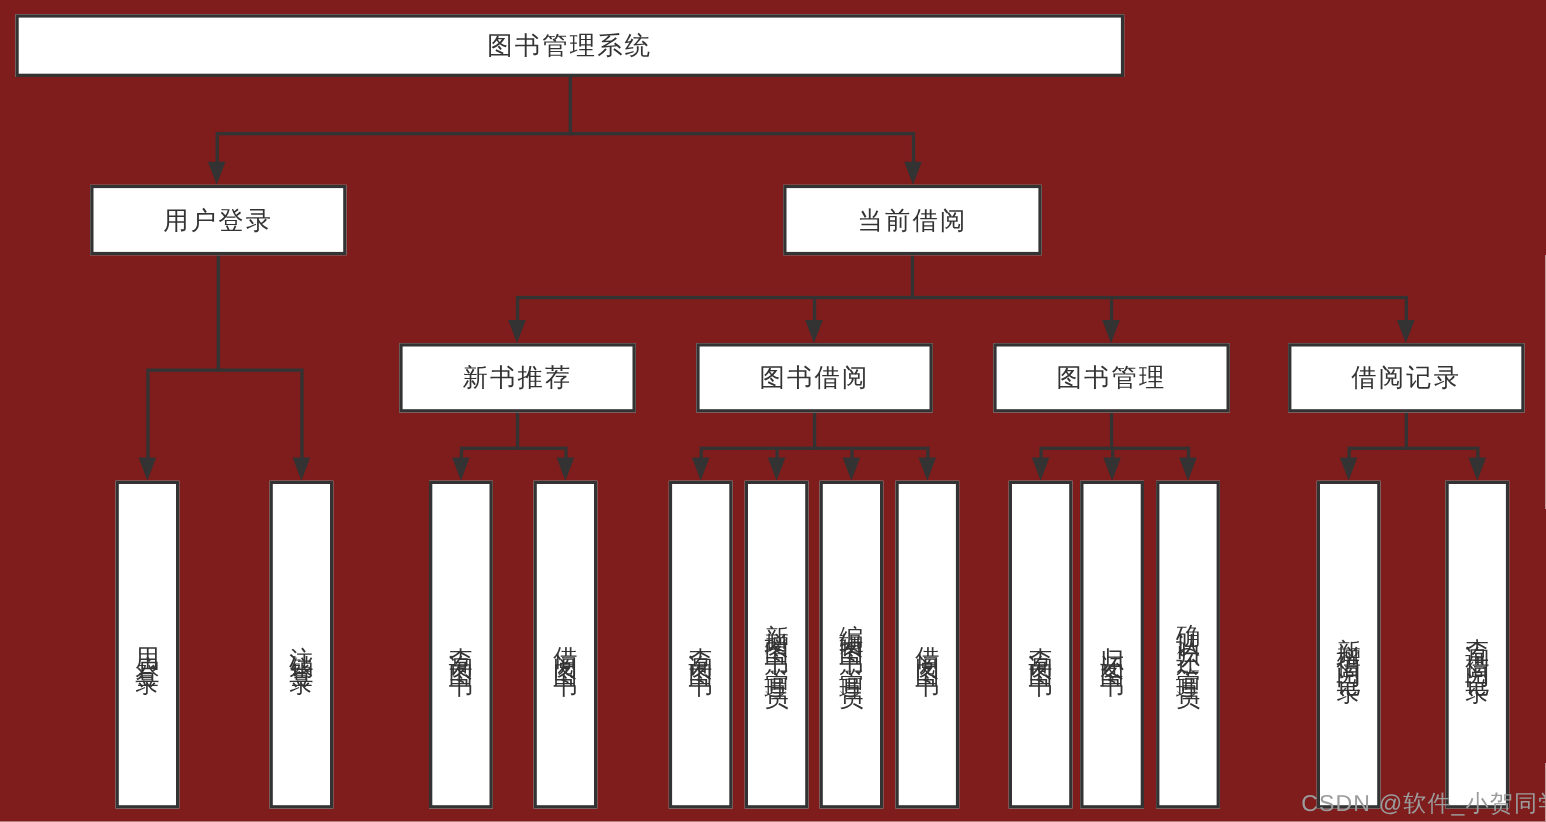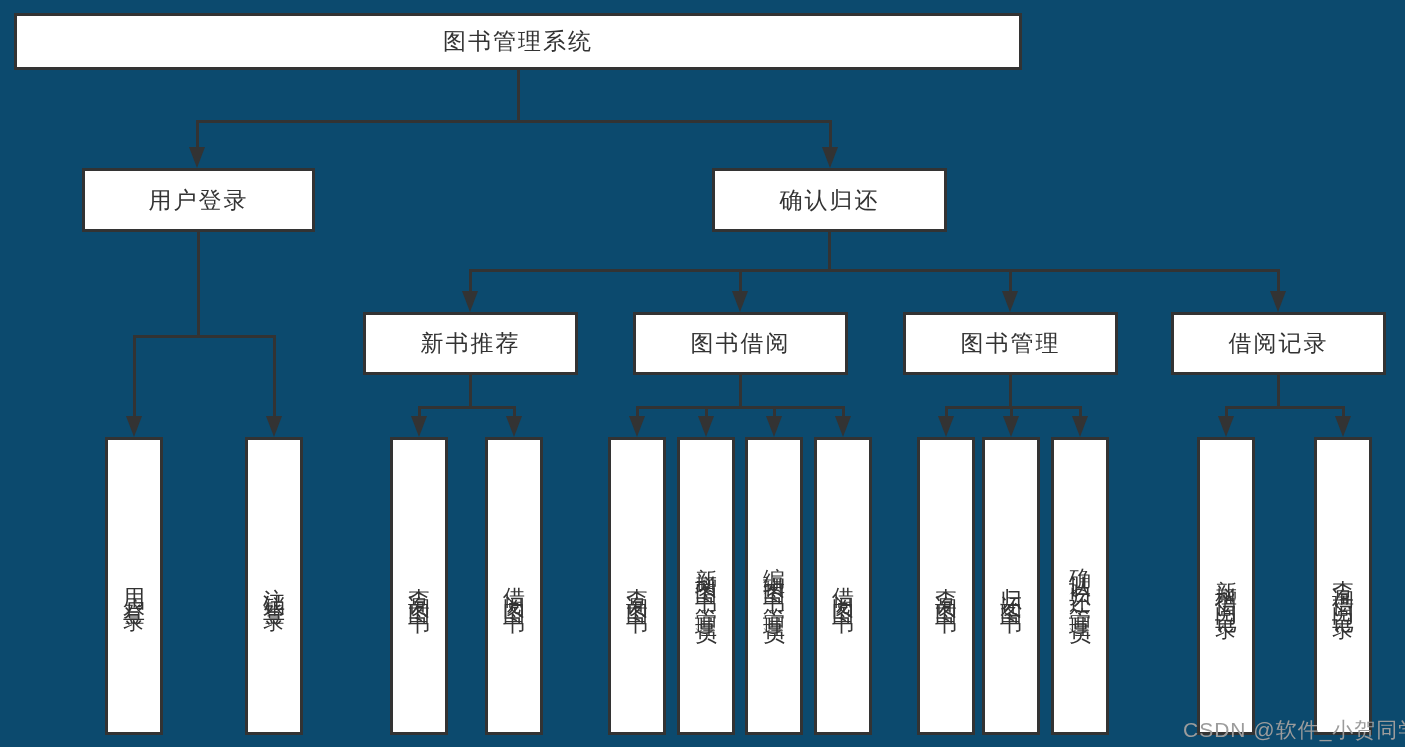"图书管理系统" .stage { background: #0c4a6e -> #7f1d1d }
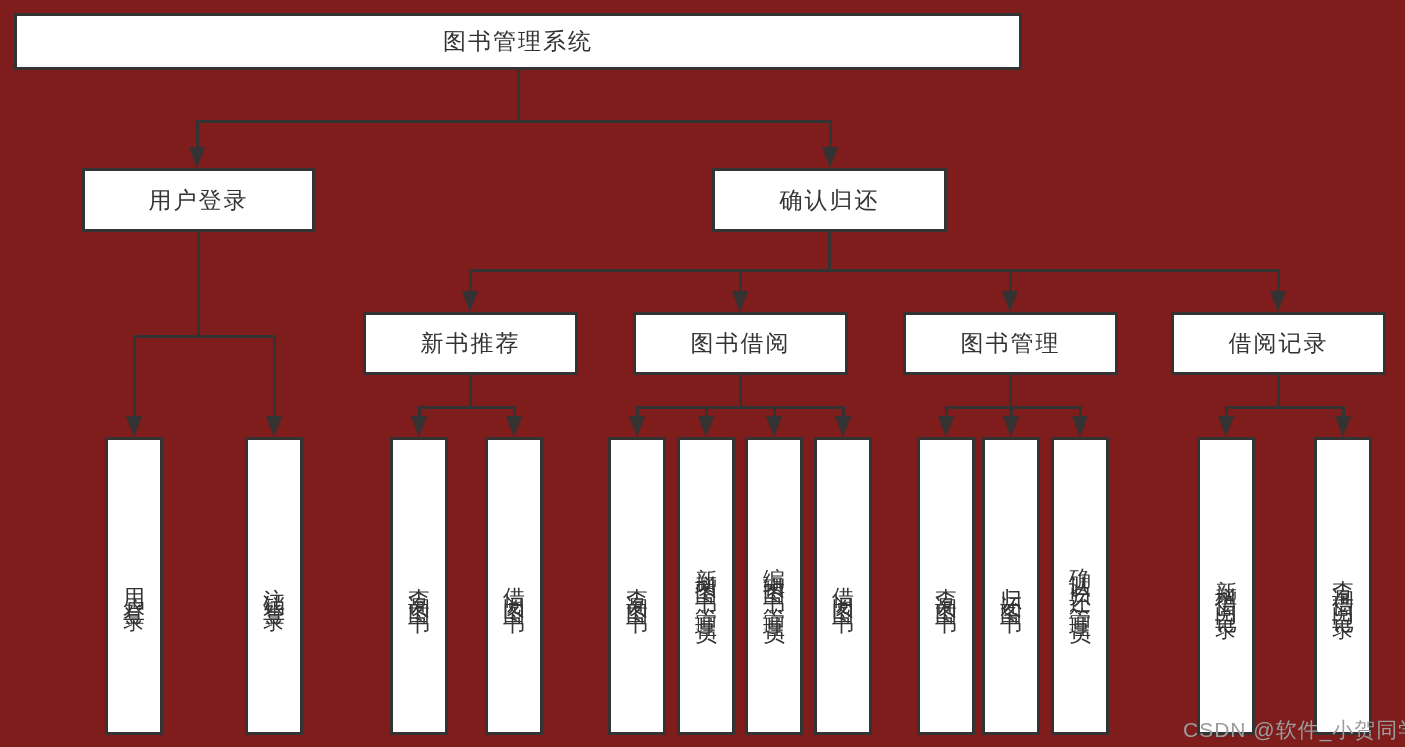"确认归还" div.box { text: 确认归还 -> 当前借阅 }
